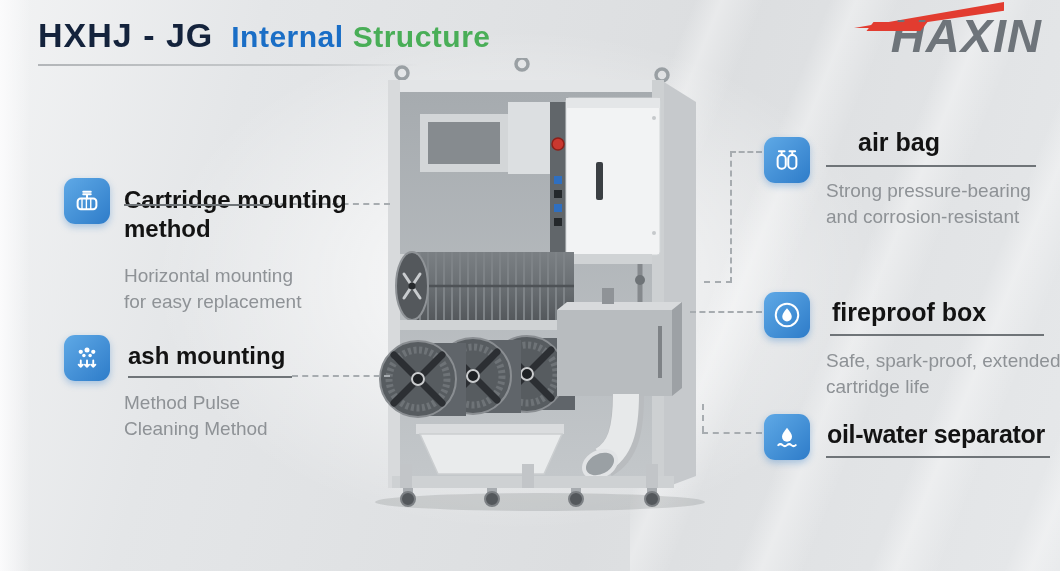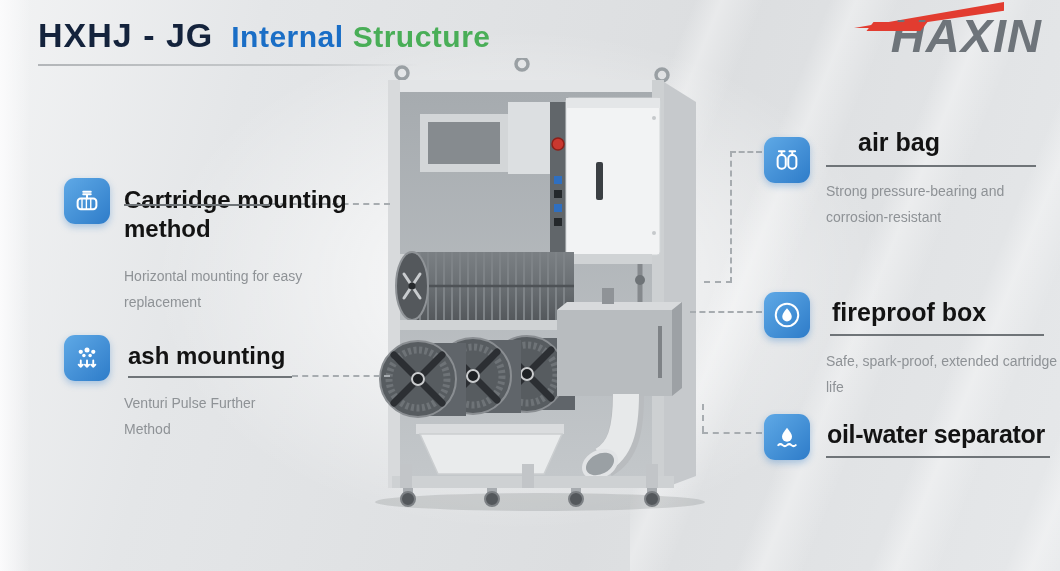"Strong pressure-bearing and" .co-desc { font-size: 14px -> 19px }
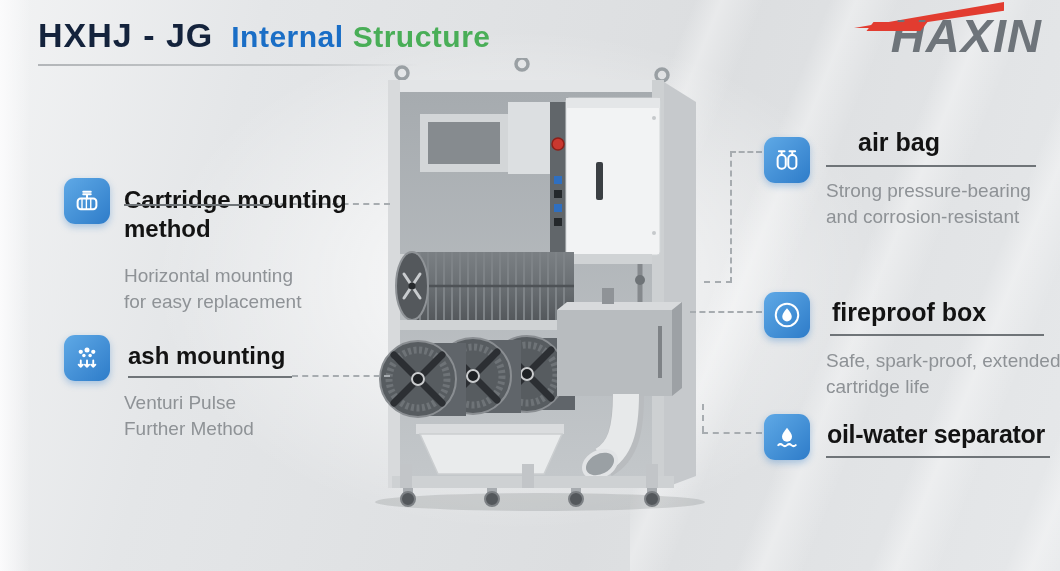"Venturi Pulse Further Method" div.abs { text: Venturi Pulse Further -> Method Pulse Cleaning }
